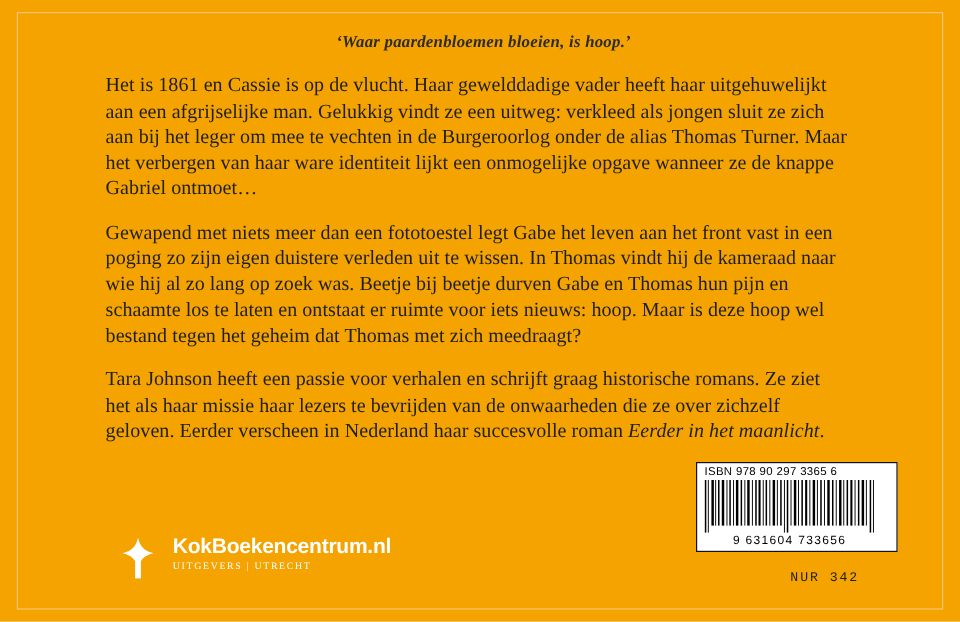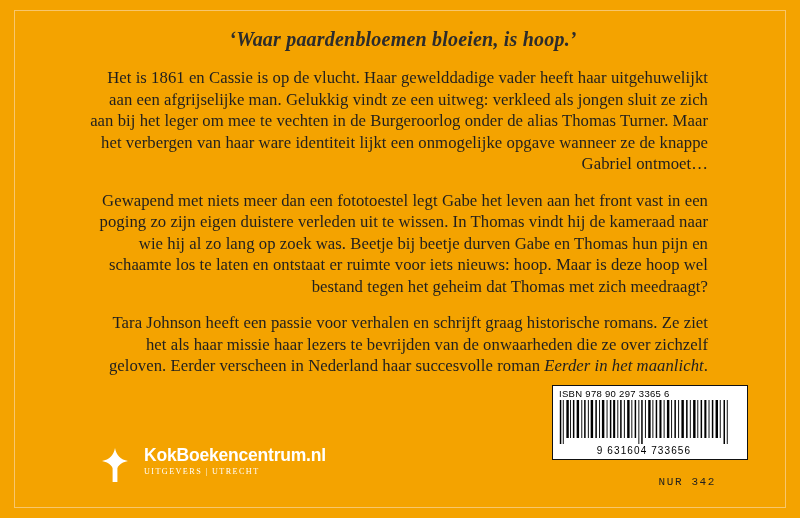"‘Waar paardenbloemen bloeien, is hoop.’" .tagline { font-size: 20px -> 14px }
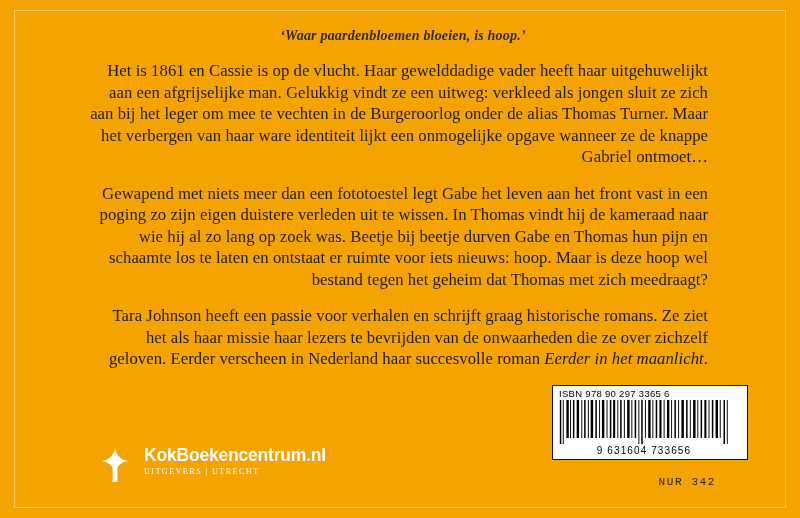"Het is 1861 en Cassie" .para { text-align: right -> left }
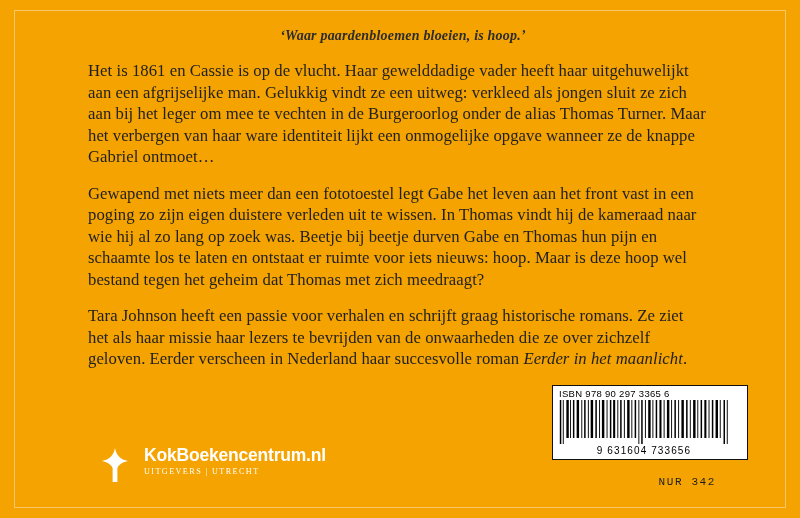"ISBN 978 90 297 3365" #isbn-block { width: 196px -> 168px }
